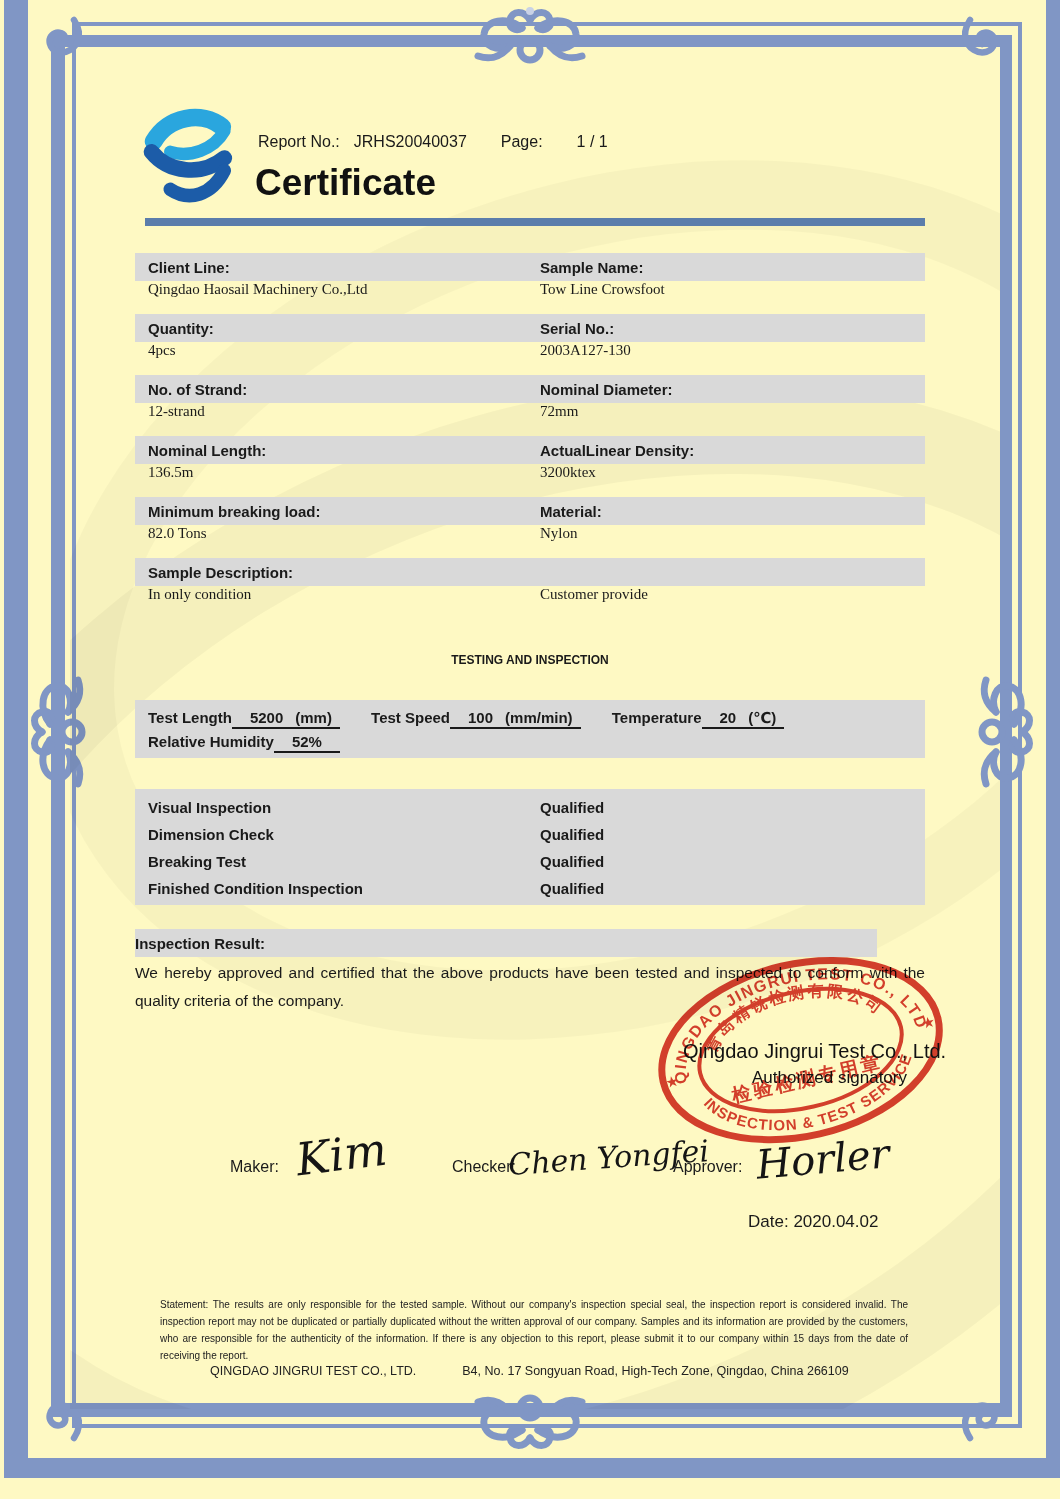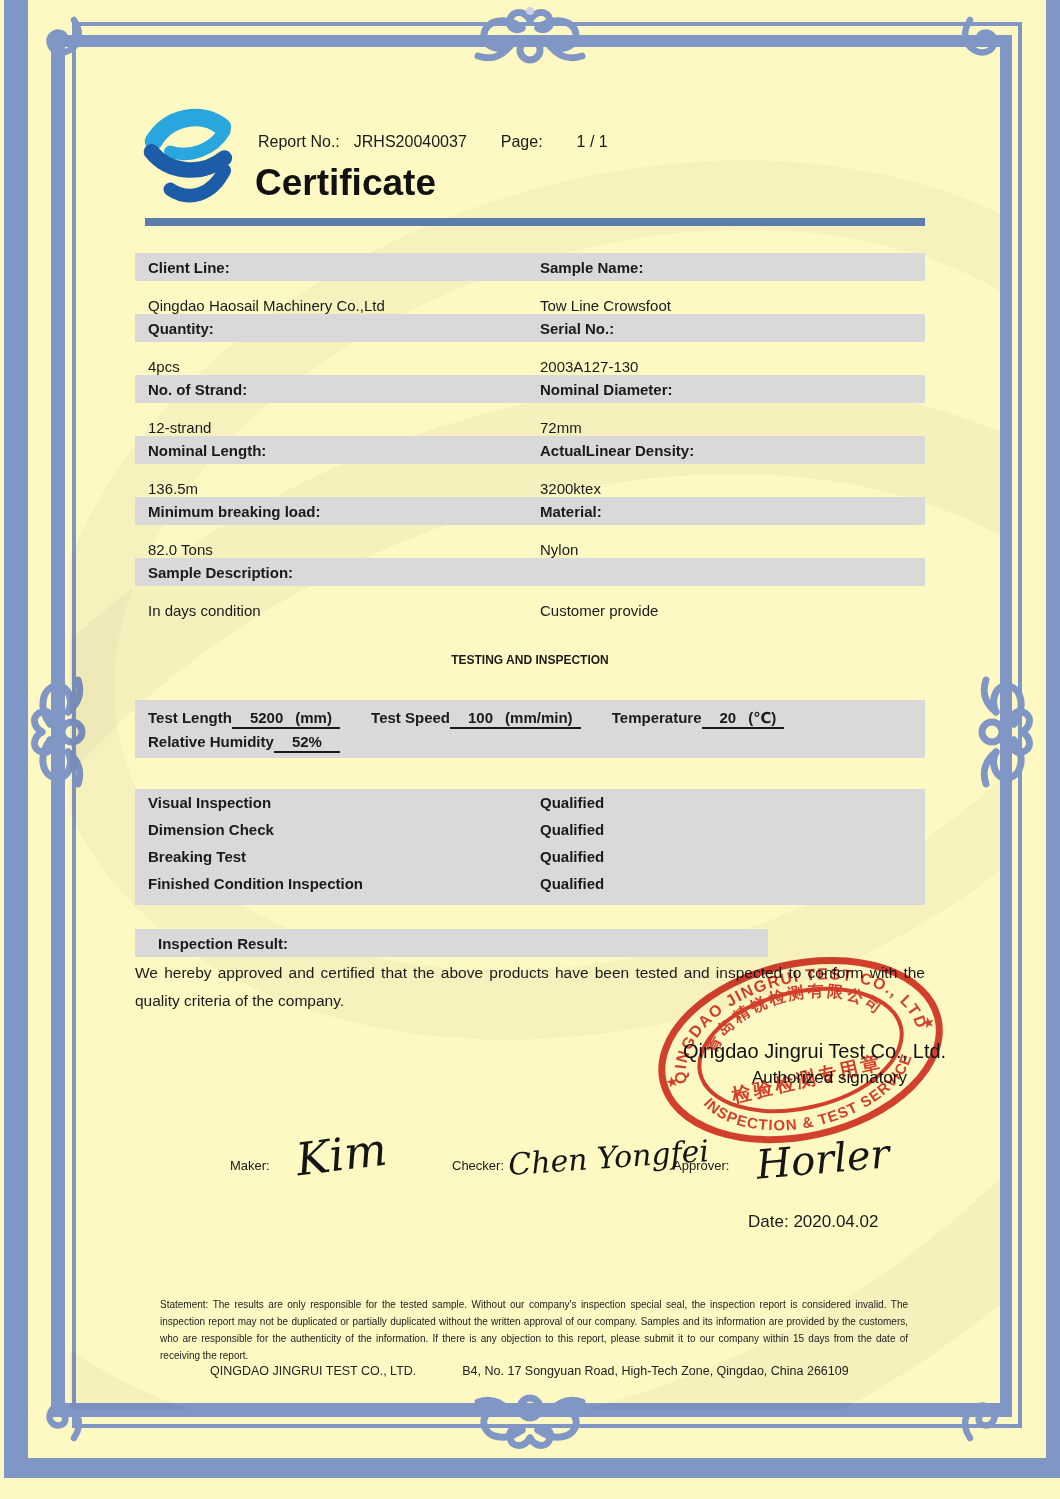"Qingdao Haosail Machinery Co.,Ltd" .trow-value { align-items: flex-end -> flex-start; font-family: none -> Liberation Serif, serif }
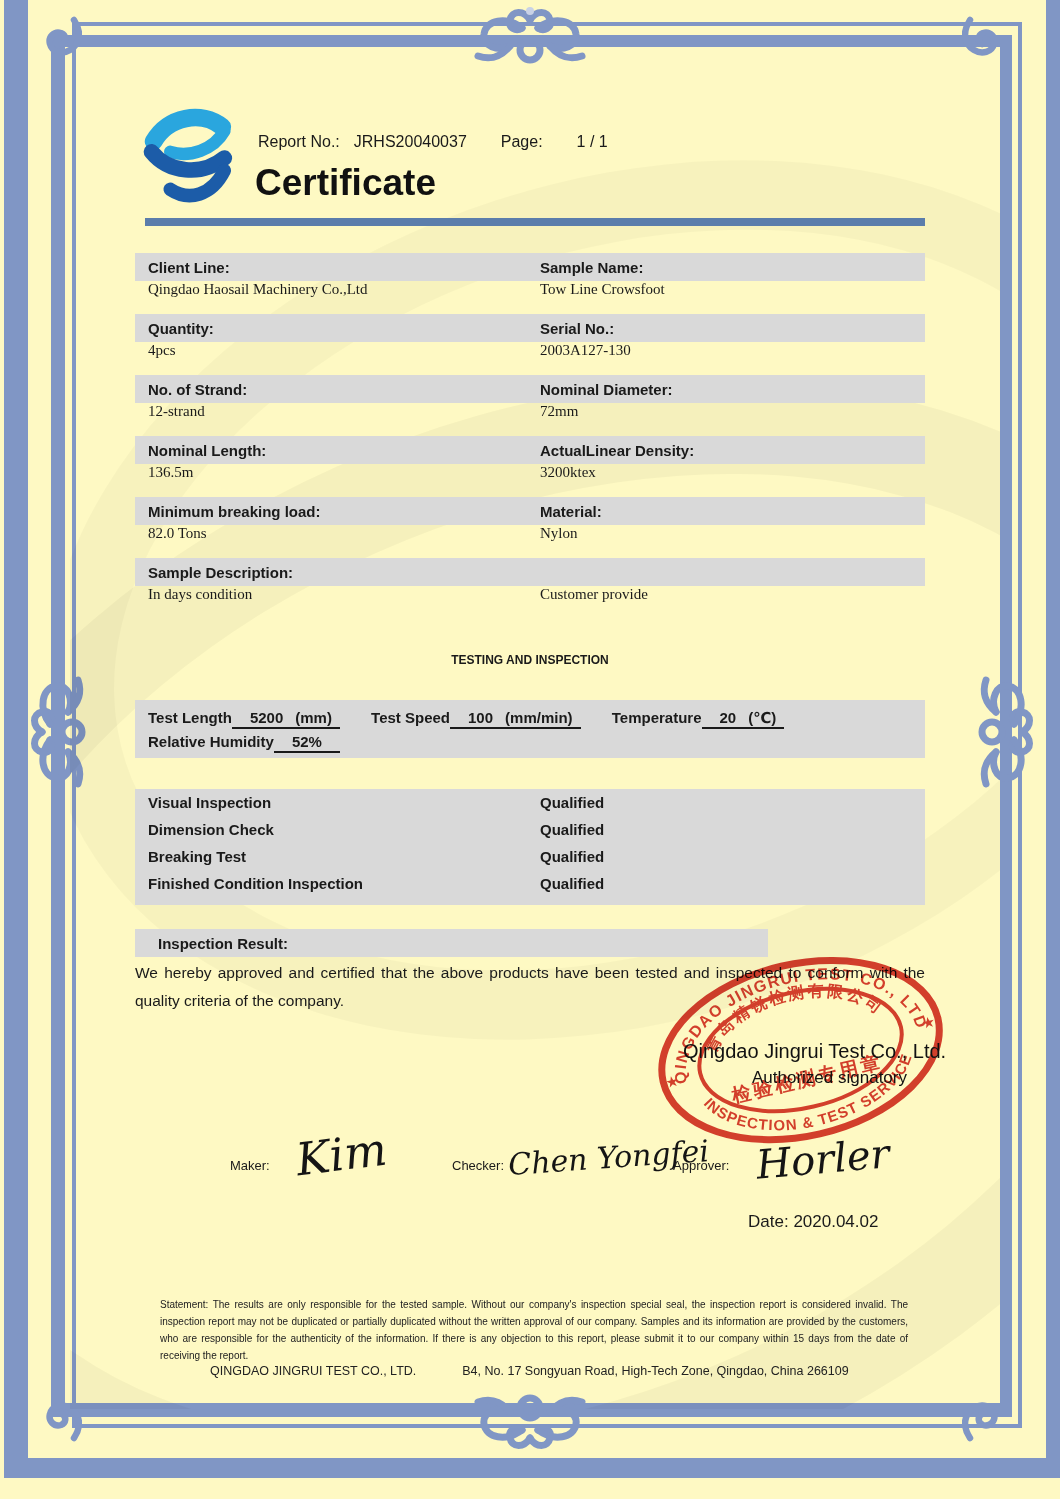"In days condition" div.c1 { text: days -> only }
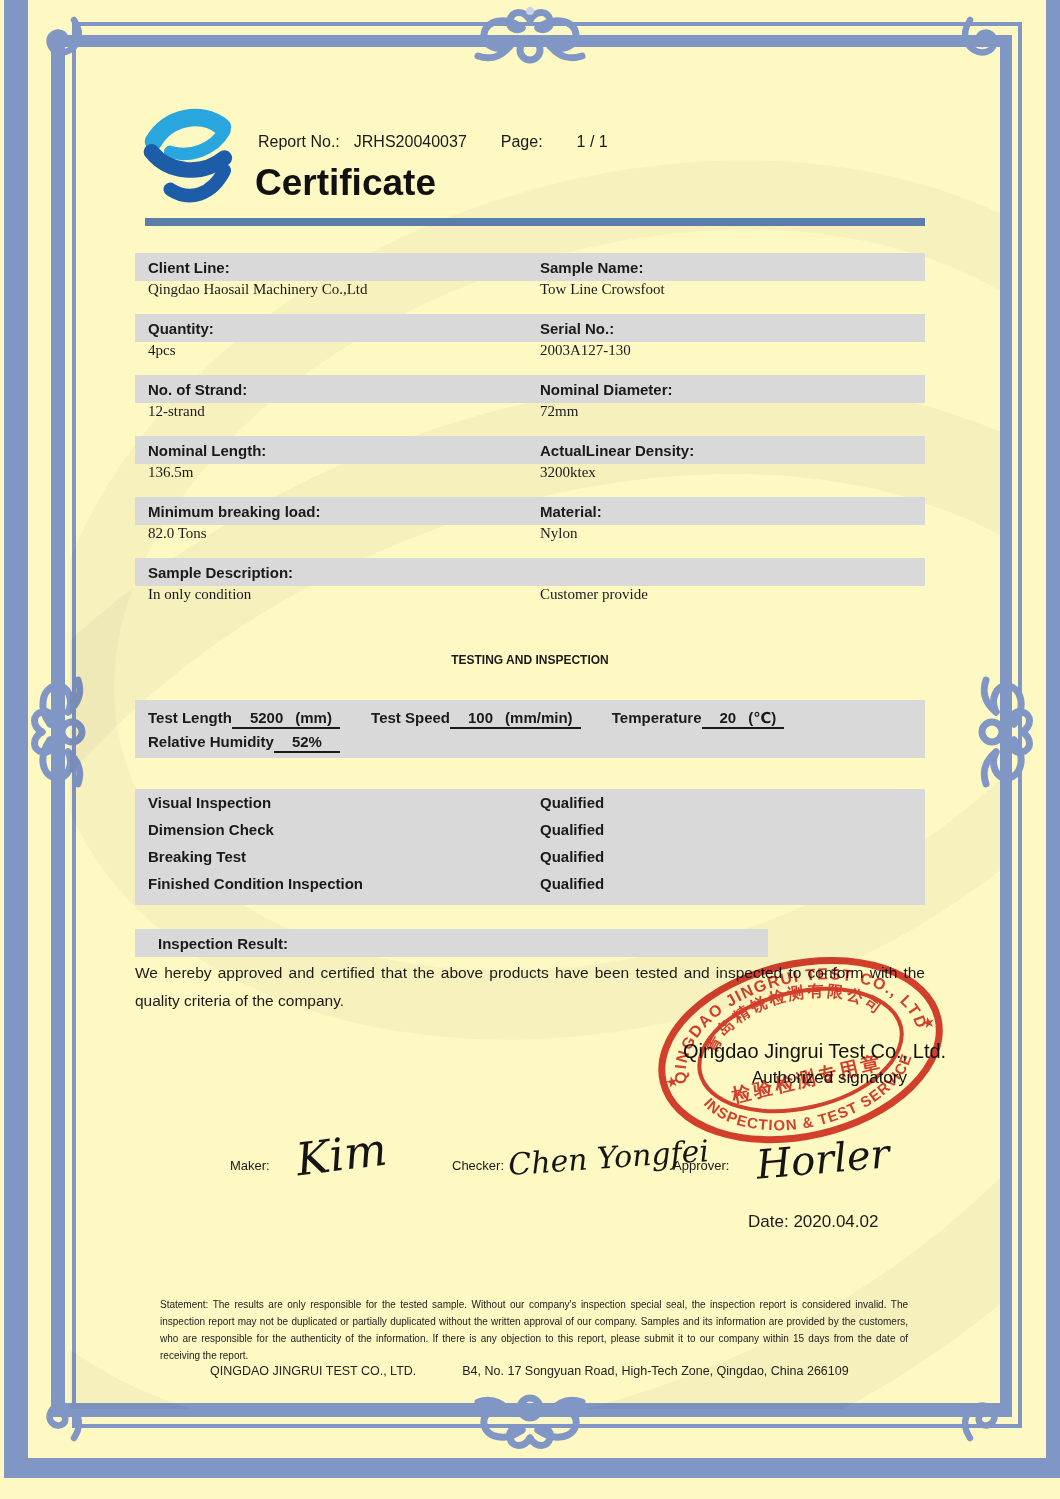"Visual Inspection" .items-box { padding-top: none -> 5px }
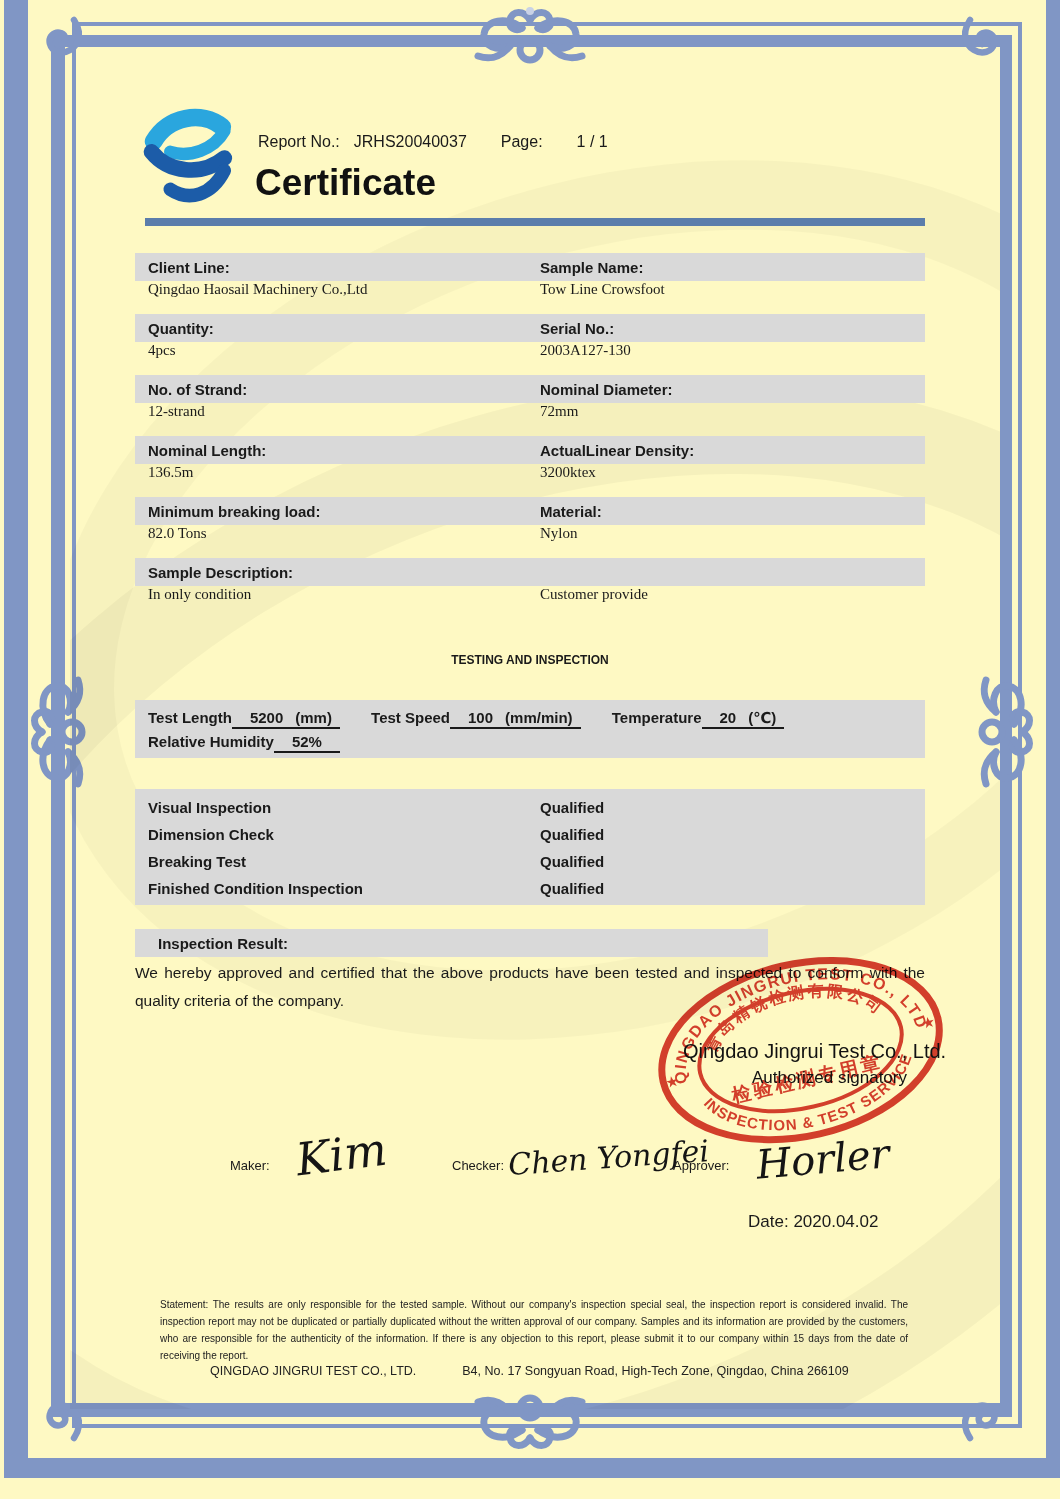"Inspection Result:" .result-label { padding-left: 23px -> 0; width: 633px -> 742px }
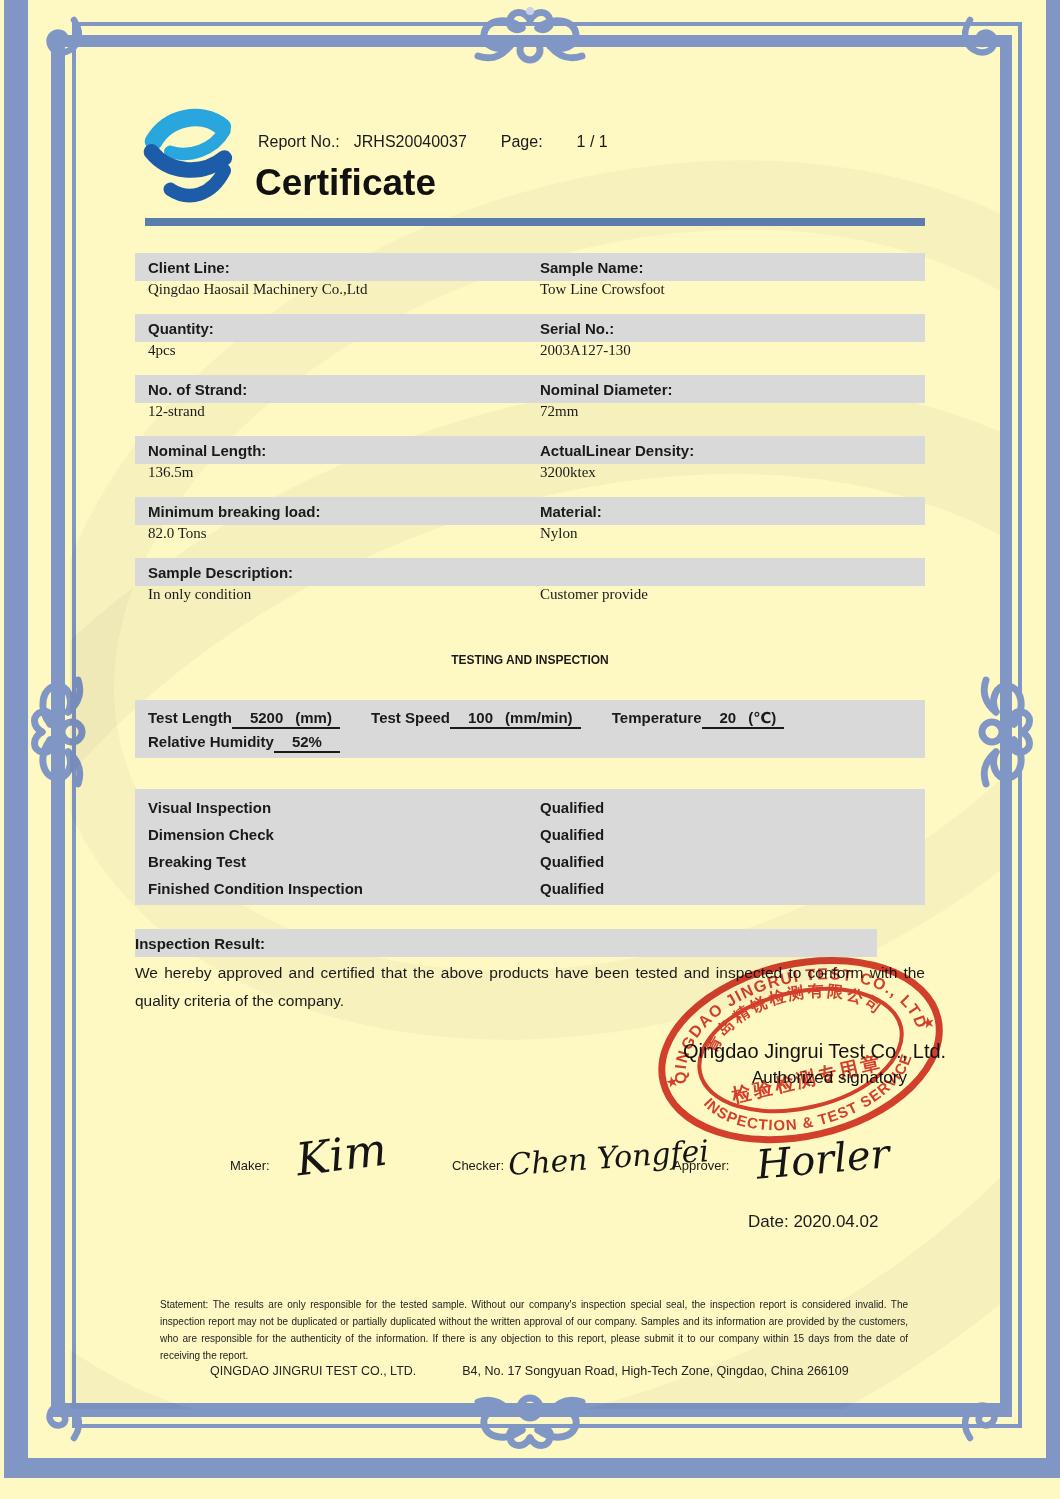"Maker:" .sig-label { font-size: 13px -> 16px }
